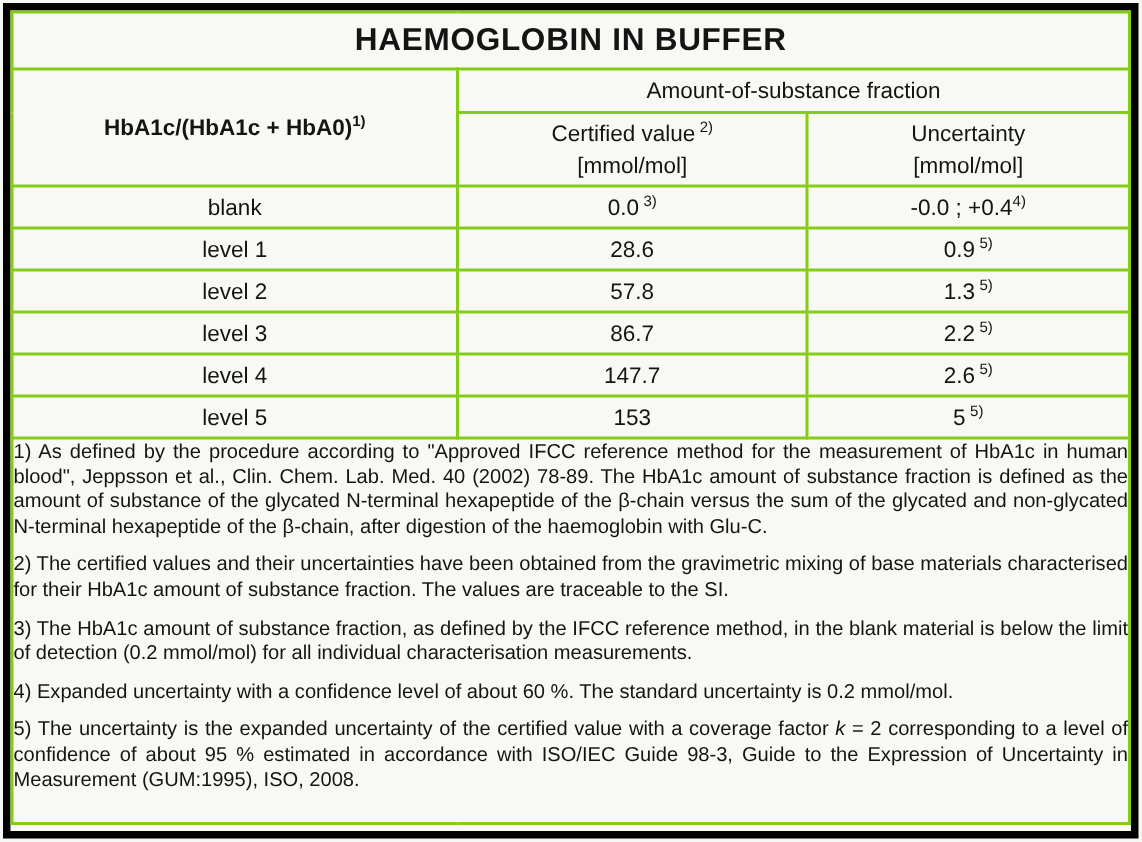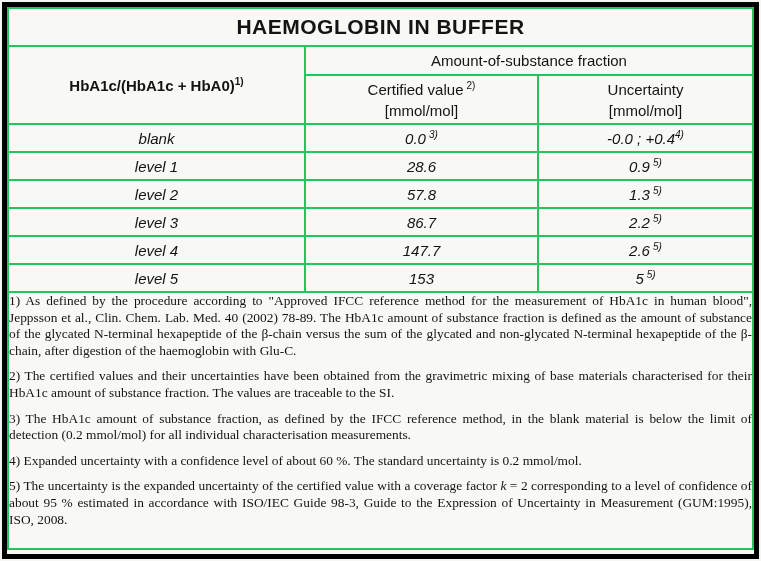"HAEMOGLOBIN IN BUFFER" table.cert td { border: 2px solid #22c55e -> 2px solid #84cc16 }
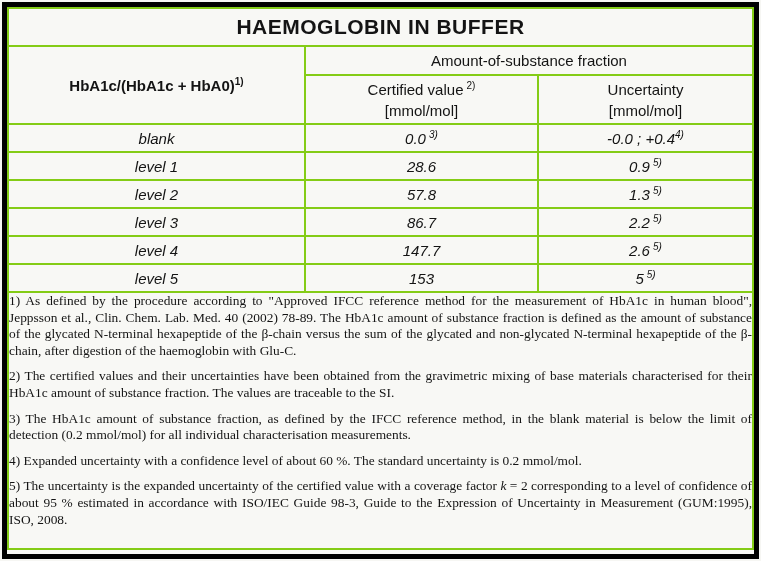"blank" .data-cell { font-style: italic -> none }
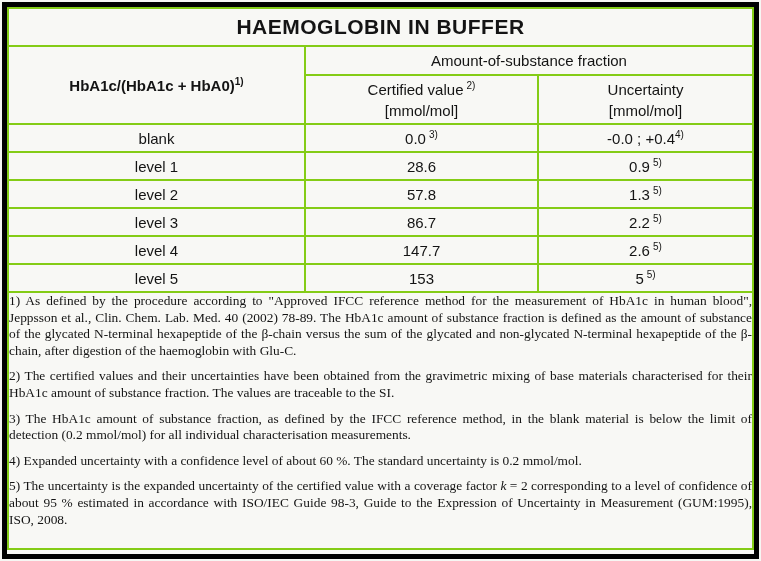"1) As defined by the" .note { font-family: Liberation Serif, serif -> none }
